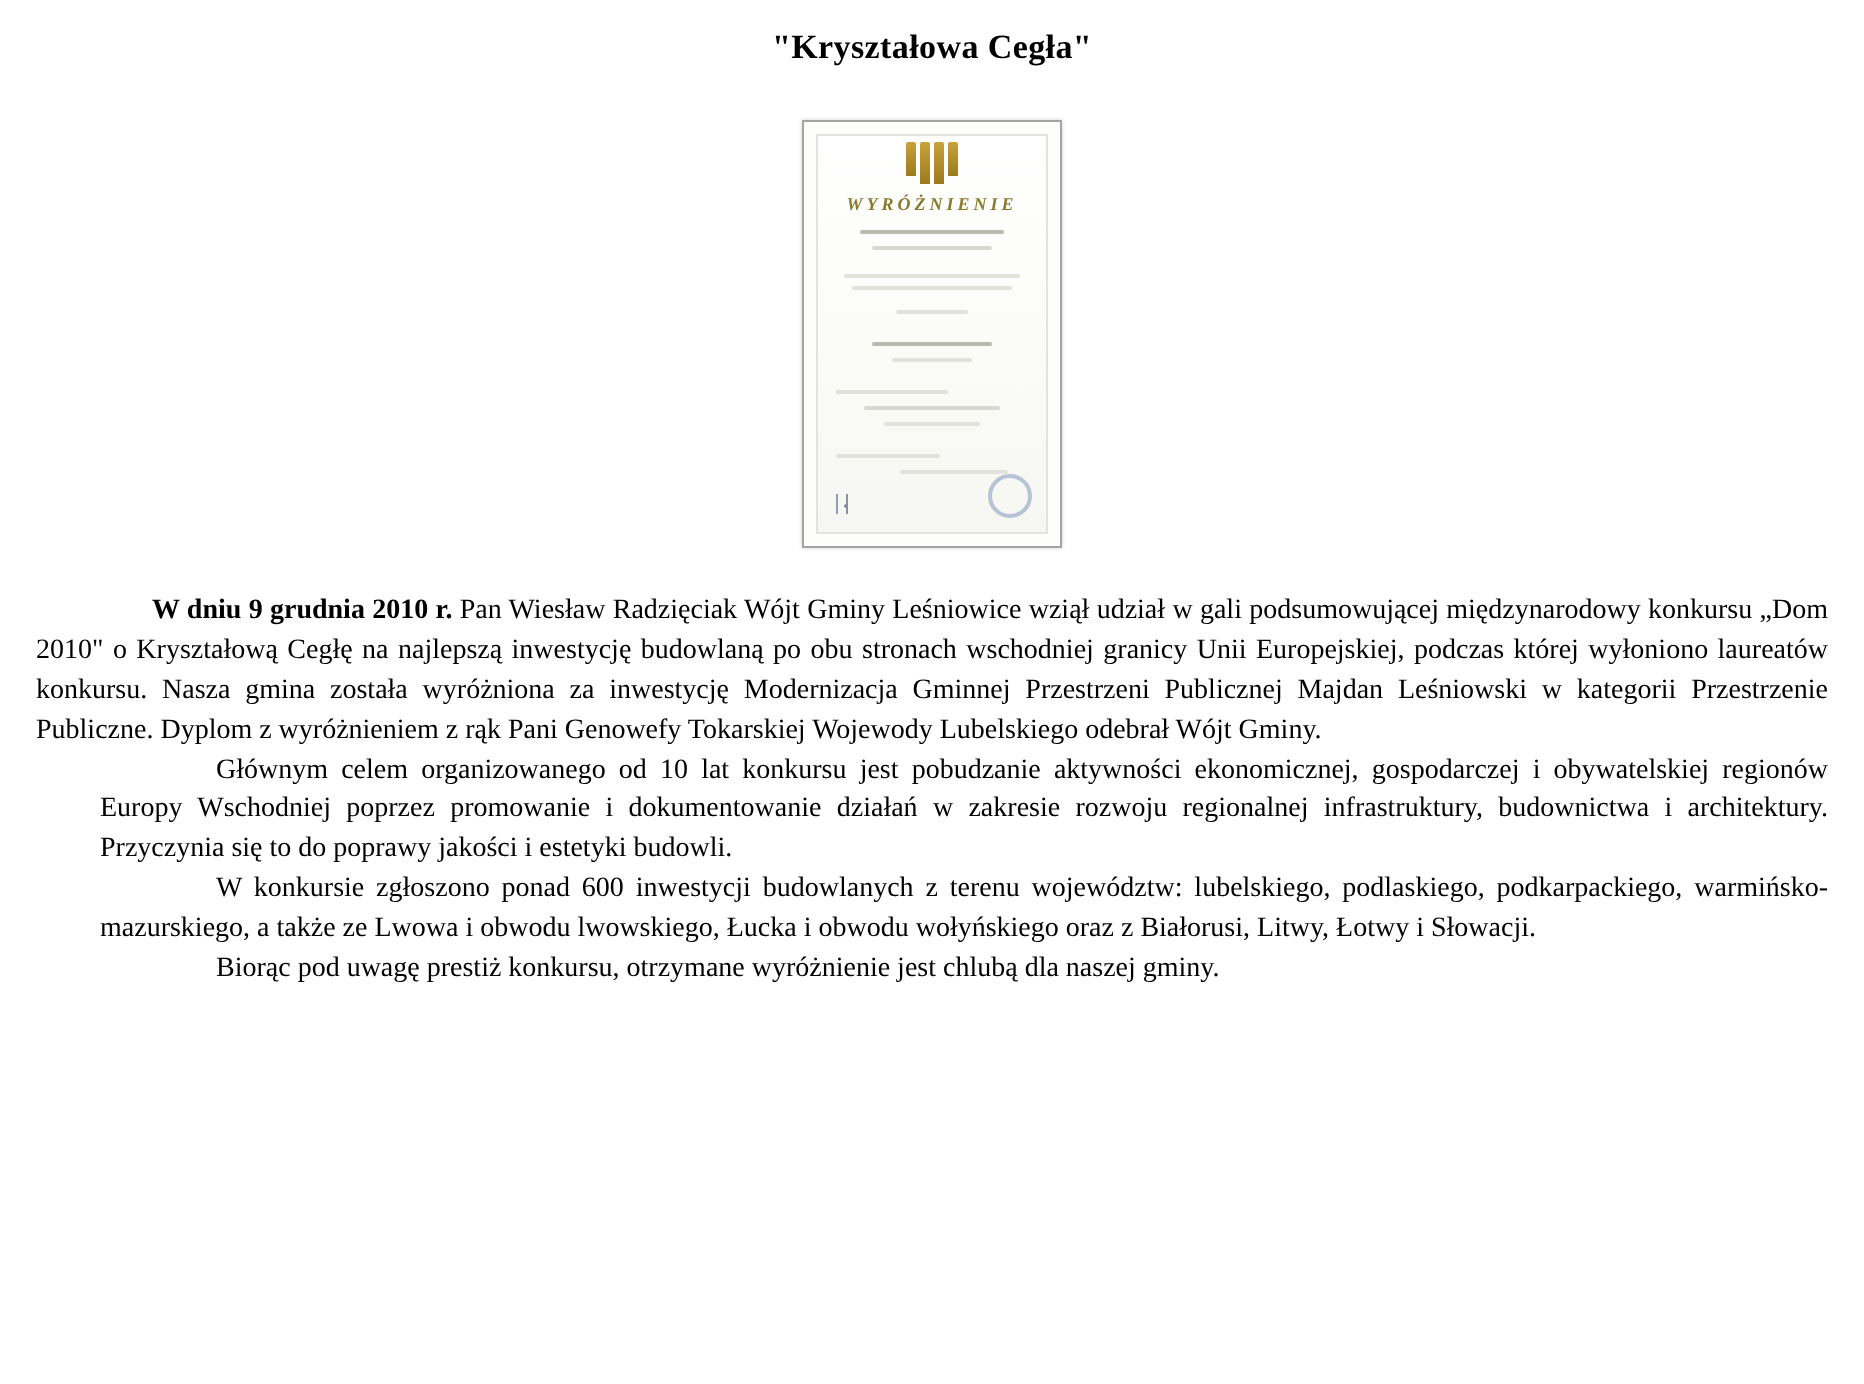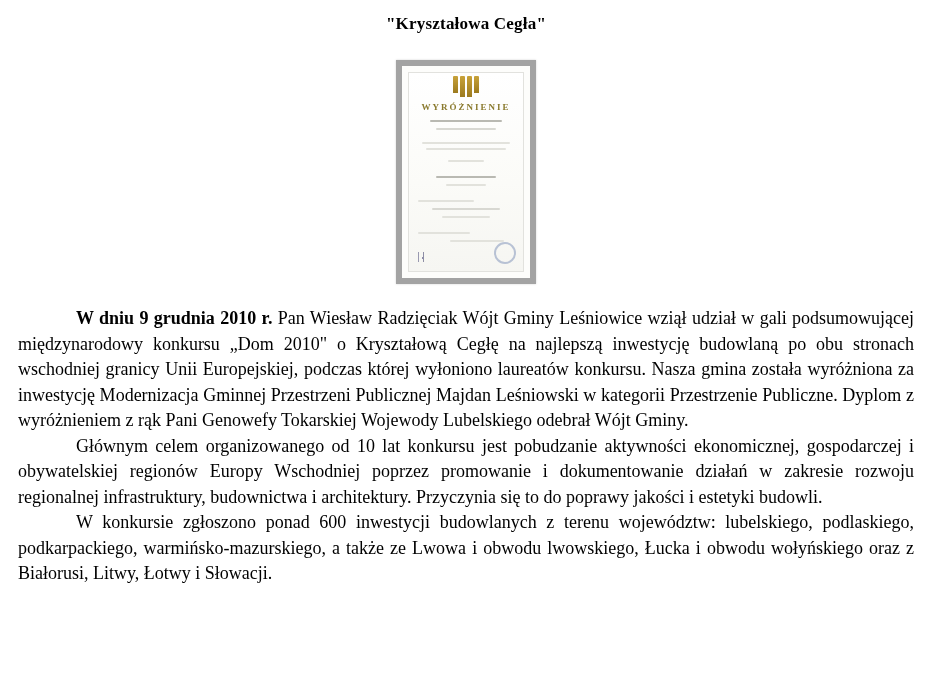"WYRÓŻNIENIE" .certificate { border: 6px solid #a3a3a3 -> 1px solid #a3a3a3; font-style: none -> italic }
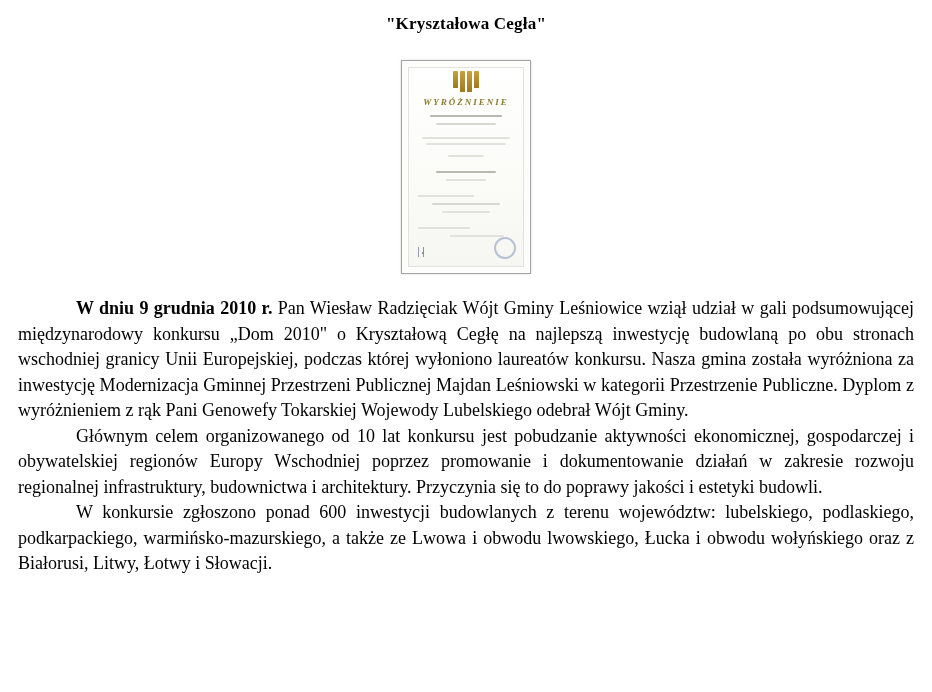"W dniu 9 grudnia 2010" .body-text { font-size: 18px -> 14px }
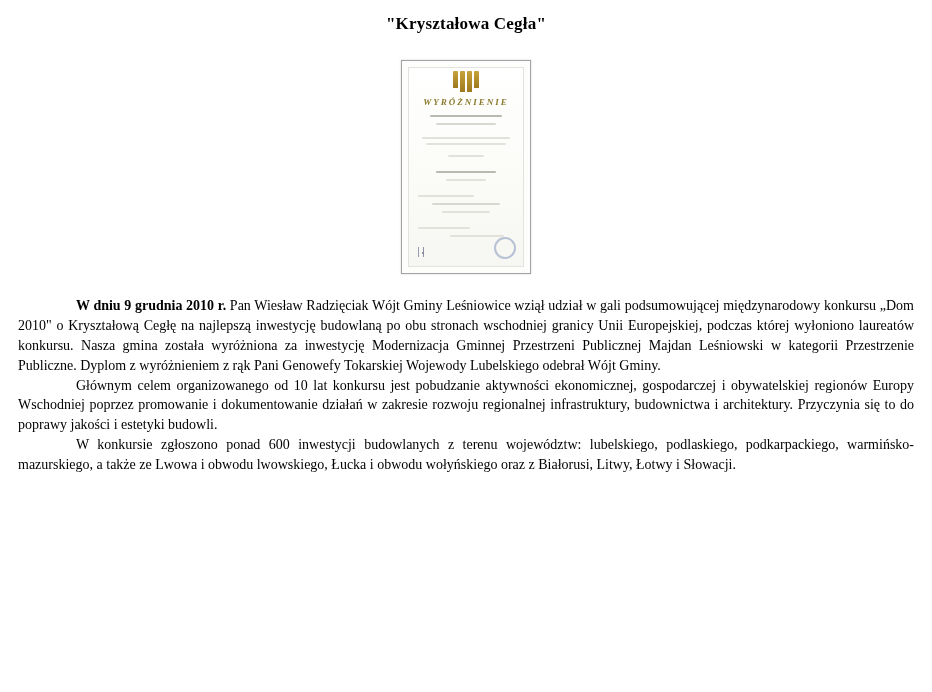"Głównym celem organizowanego od 10" .body-text p + p { margin-left: none -> 32px }
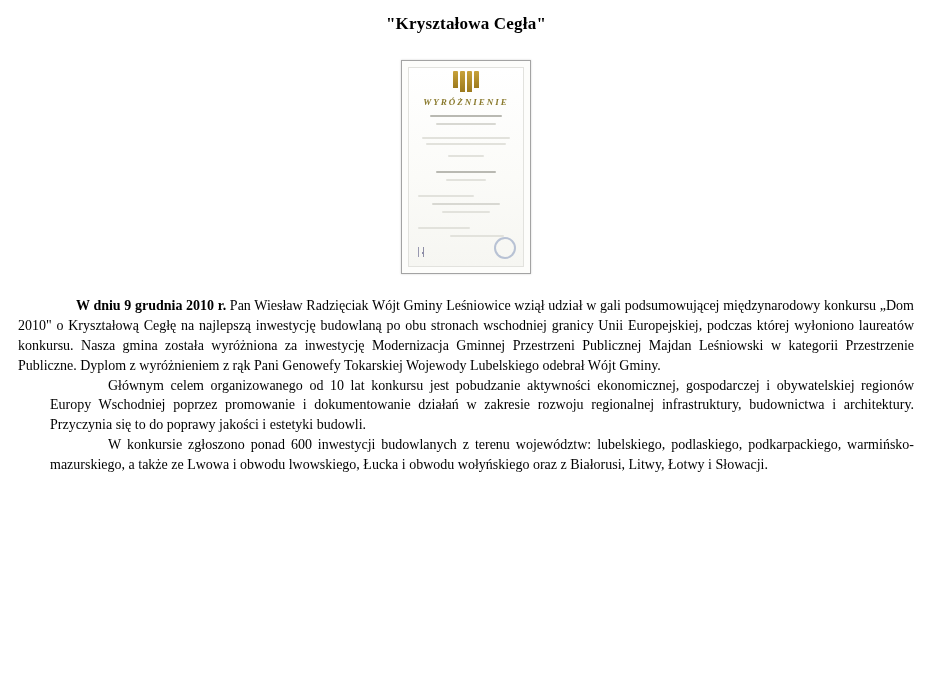"Biorąc pod uwagę prestiż konkursu," p { html: none -> <p><span>Biorąc pod uwagę prestiż konkursu, otrzymane wyróżnienie jest chlubą dla naszej gminy.</span></p> }
